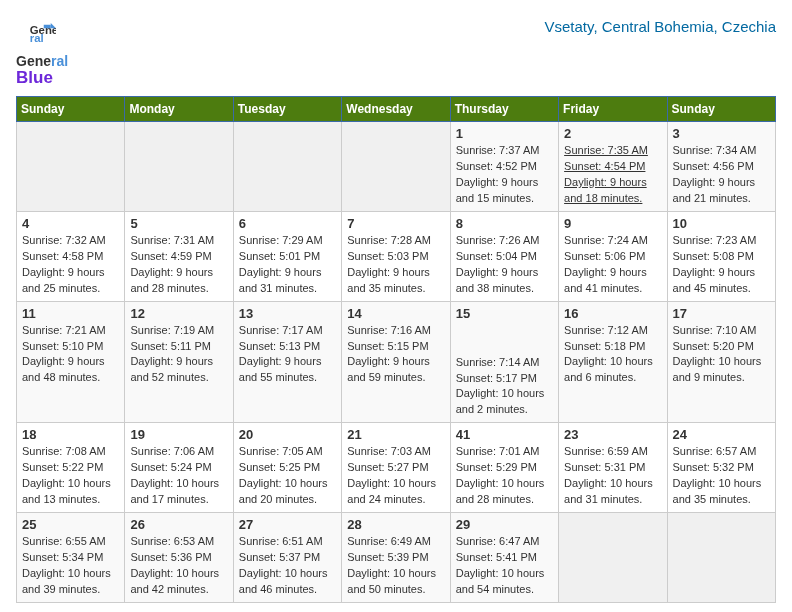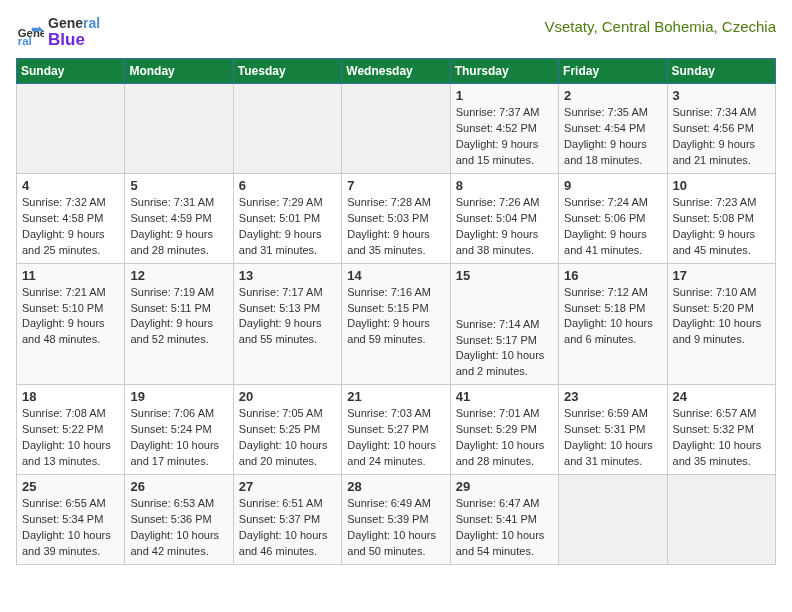"Gene" .logo { flex-direction: none -> column; gap: 4px -> 10px }
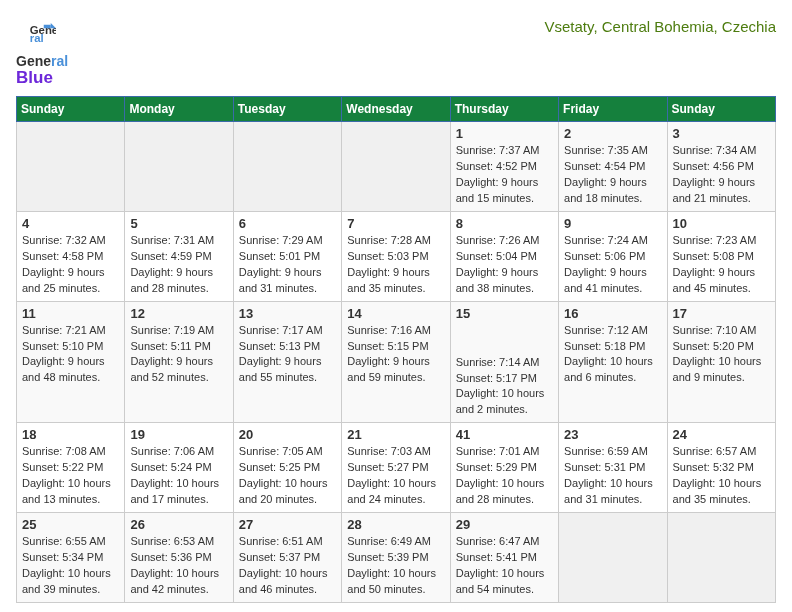"Vsetaty, Central Bohemia, Czechia" .location { color: #4d7c0f -> #0369a1 }
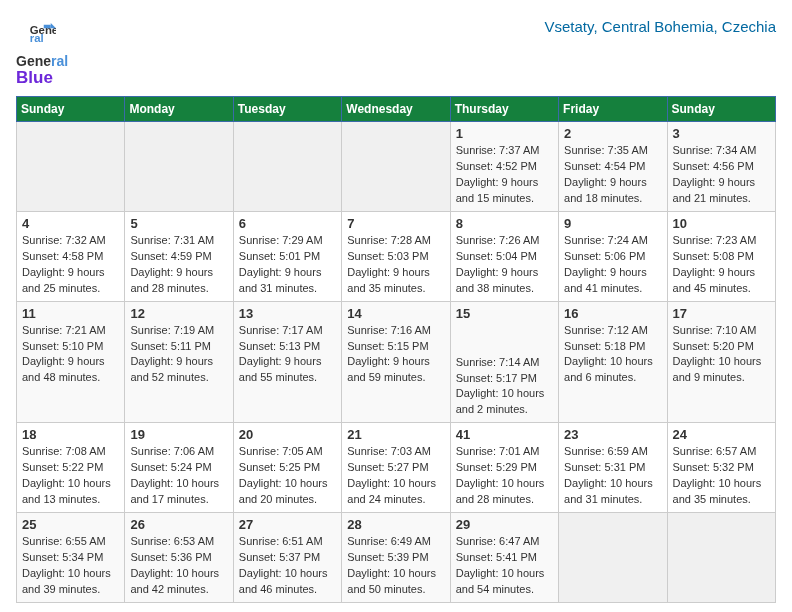"Sunday" .calendar thead th { background: #15803d -> #4d7c0f }
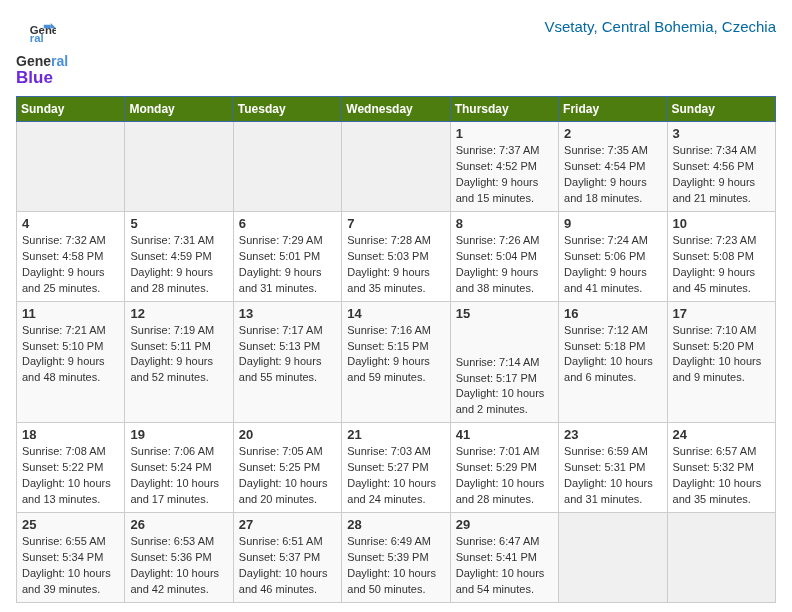"Sunrise: 7:35 AM" div.day-info { text-decoration: none -> underline }
